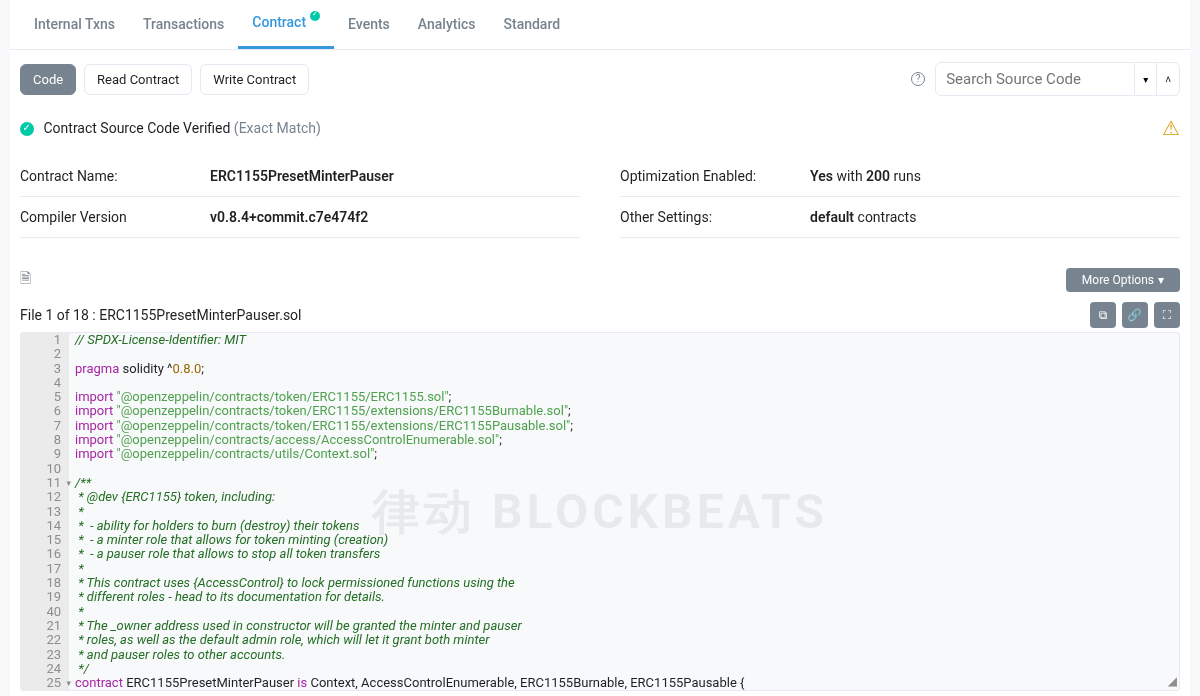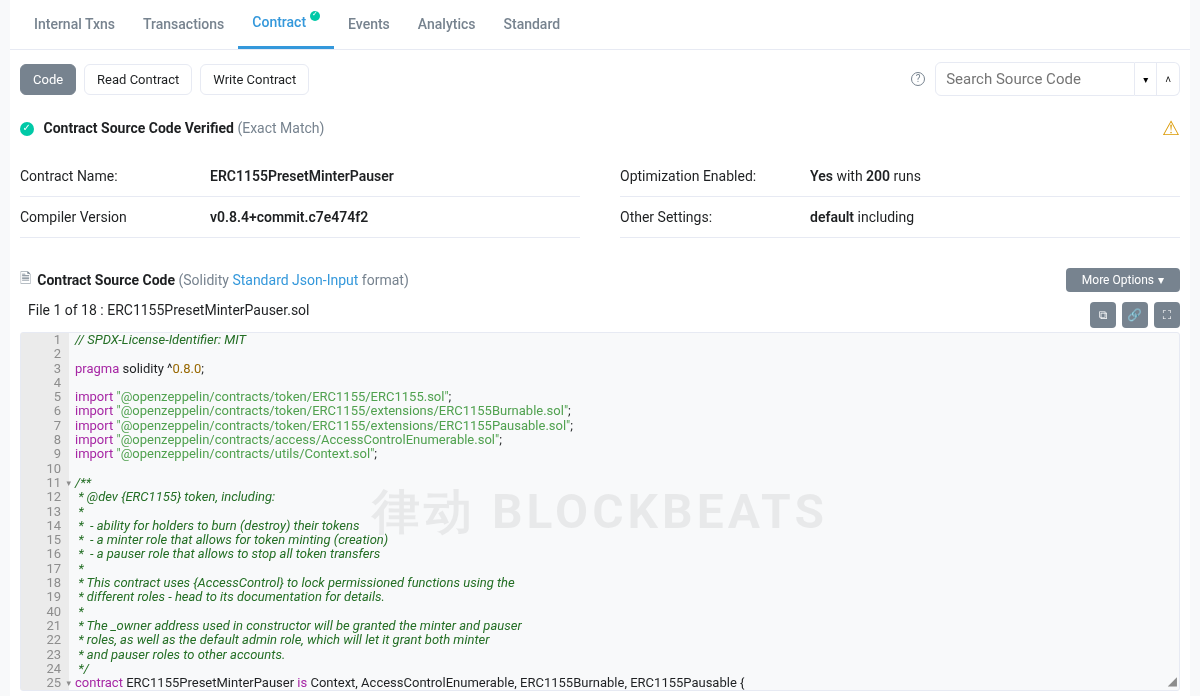"Contract Source Code Verified" .verified-text { font-weight: 700 -> 400 }
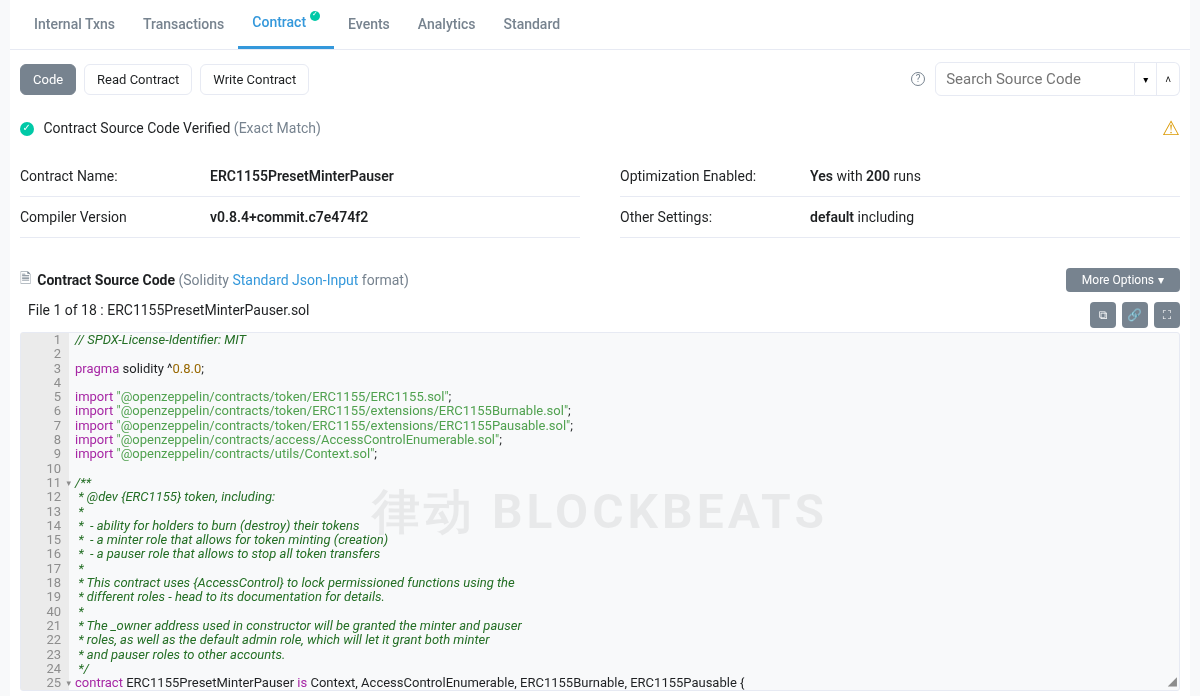"including" span.normal { text: including -> contracts }
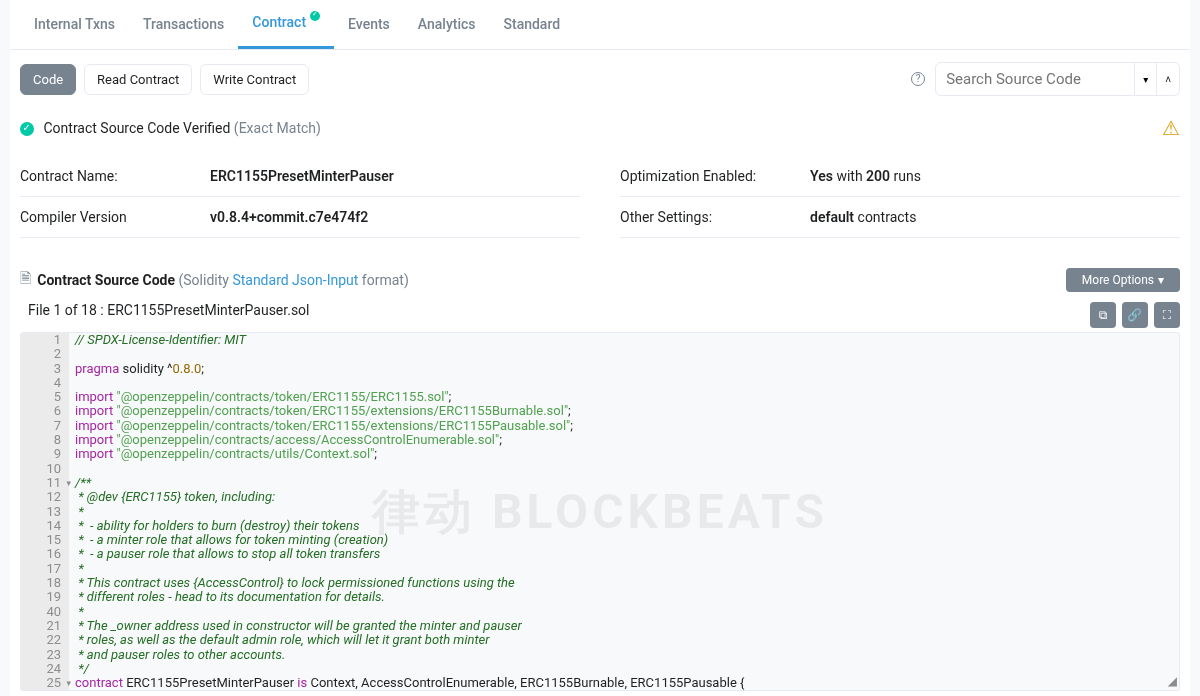"Contract Source Code (Solidity Standard" span { html: <span><span>Contract Source Code</span><span> (Solidity </span><span>Standard Json-Input</span><span> format)</span></span> -> none }
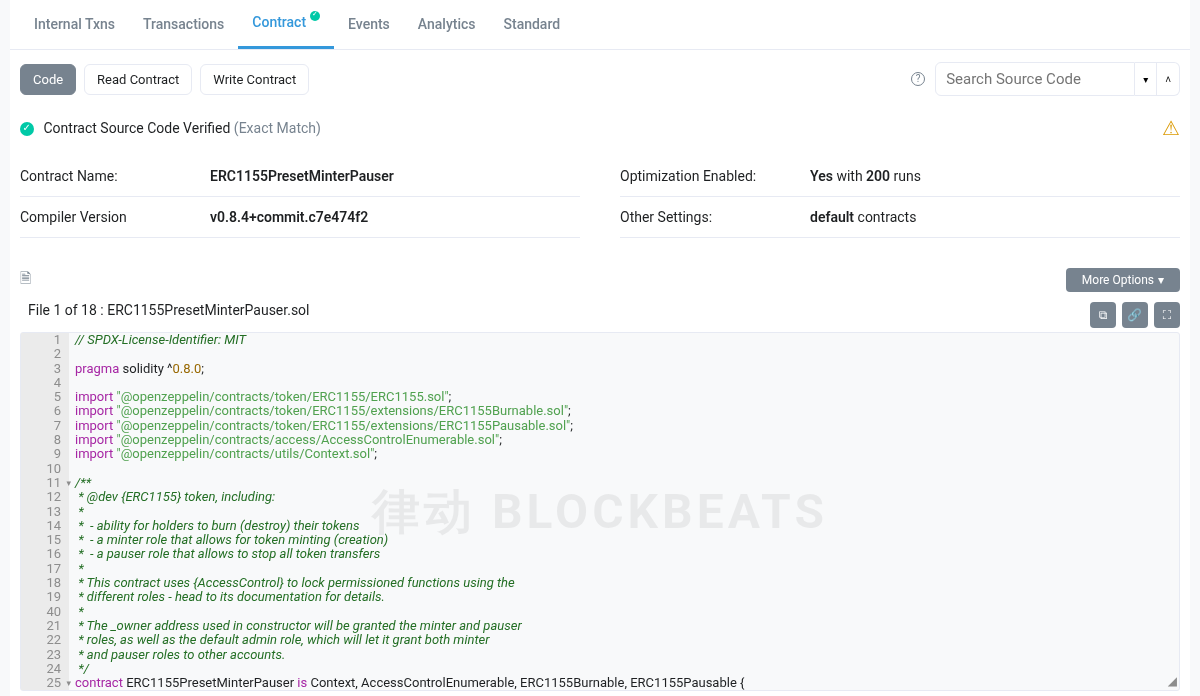"File 1 of 18 :" .file-row { align-items: none -> center; margin-left: 8px -> none }
